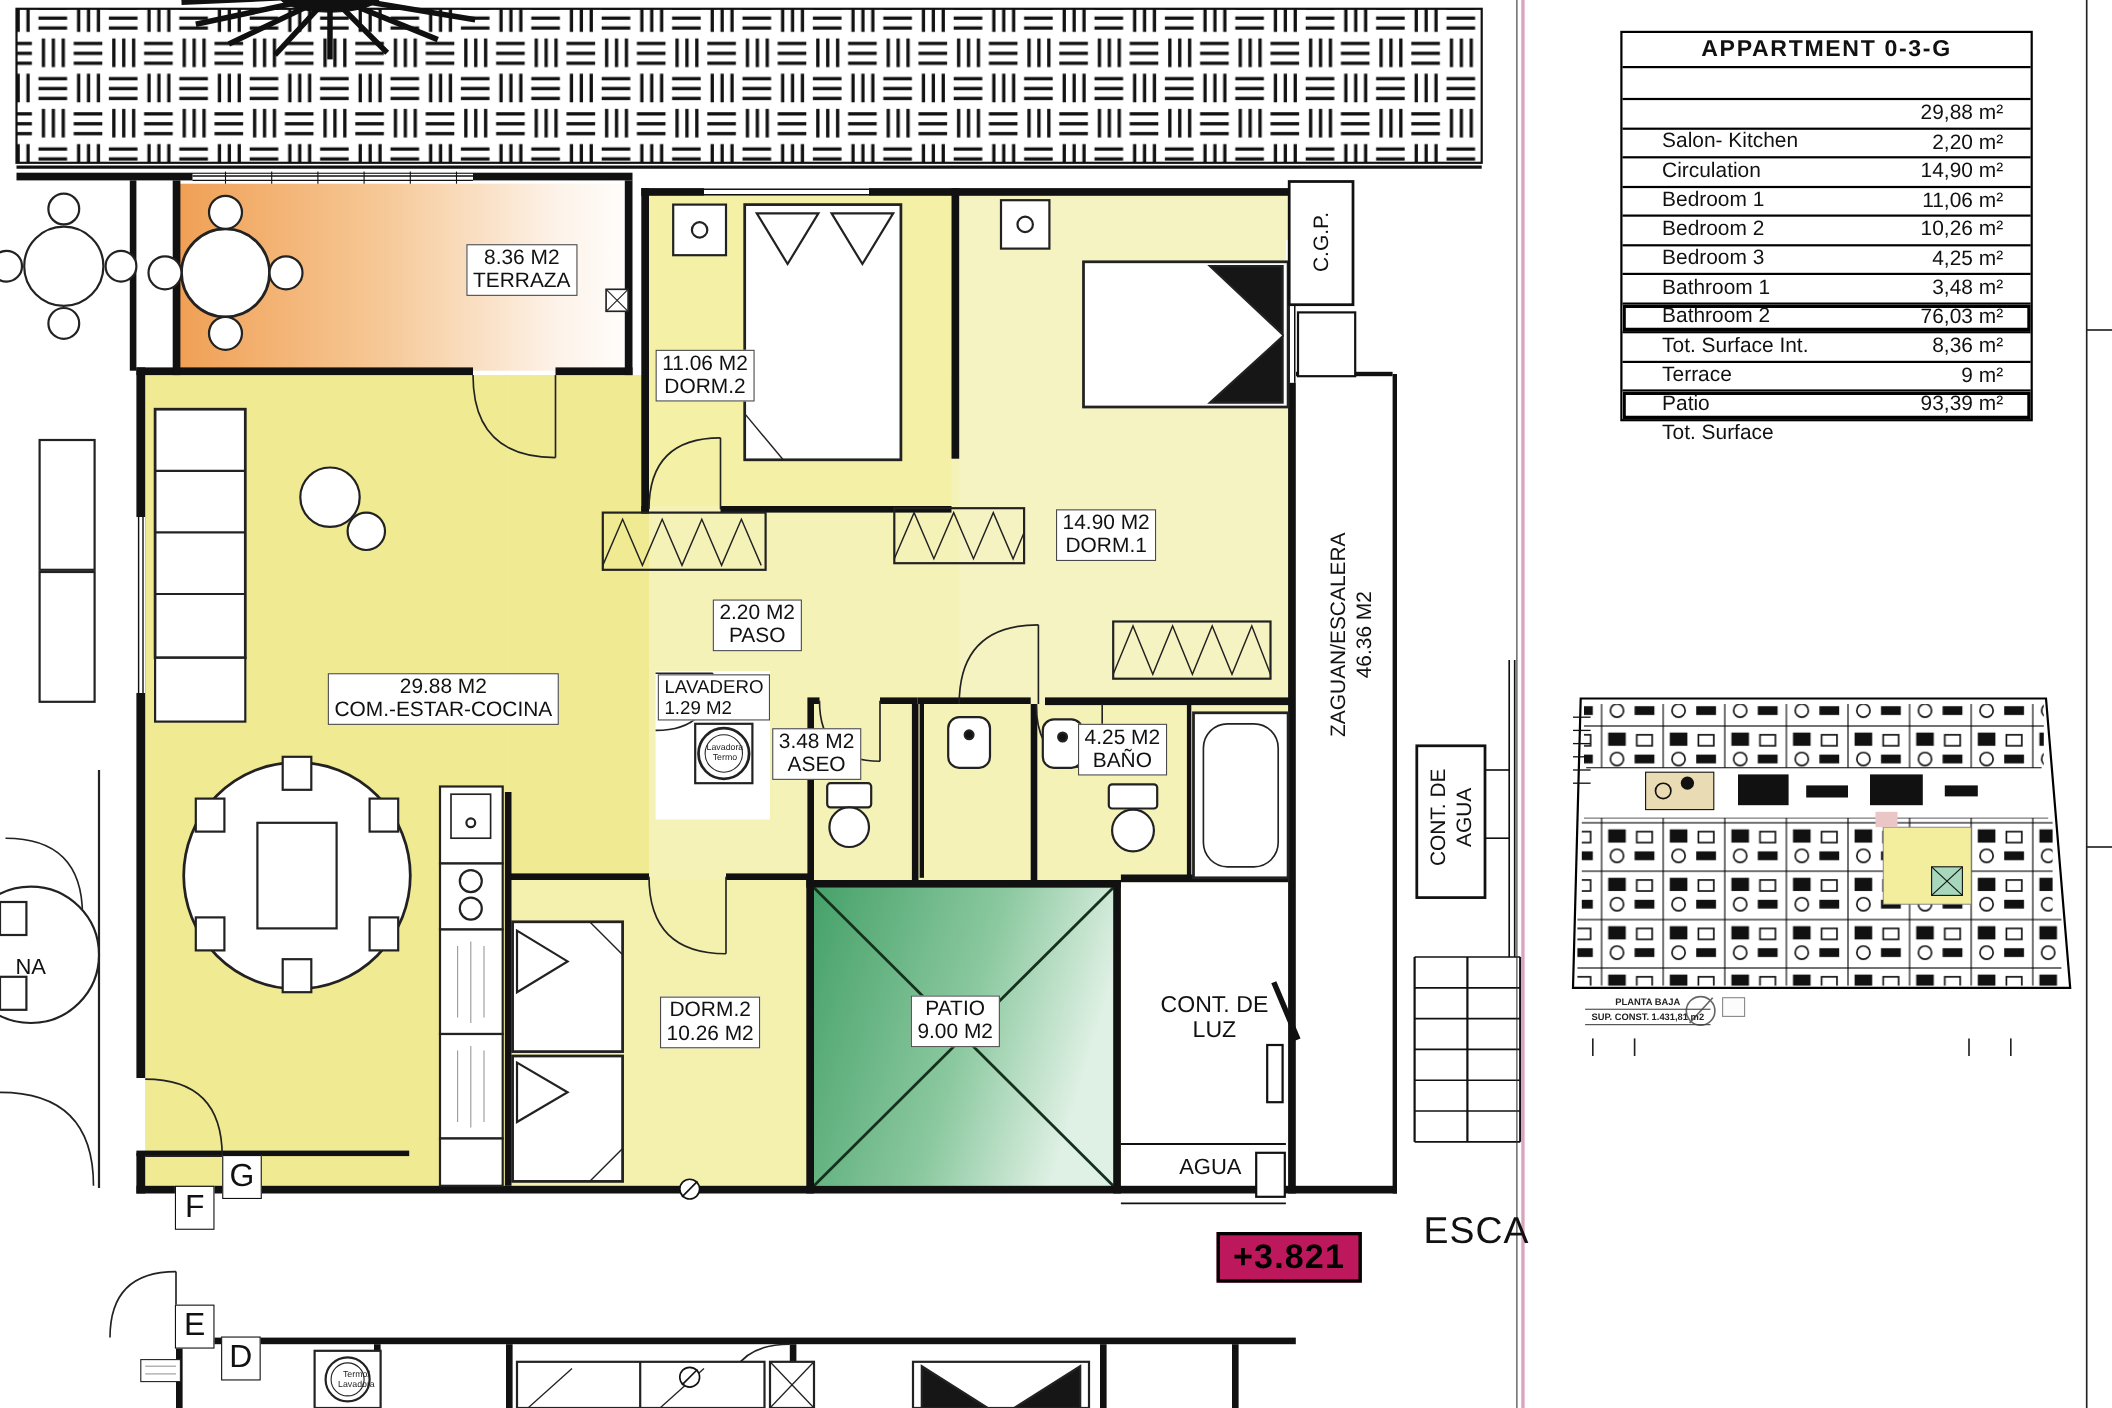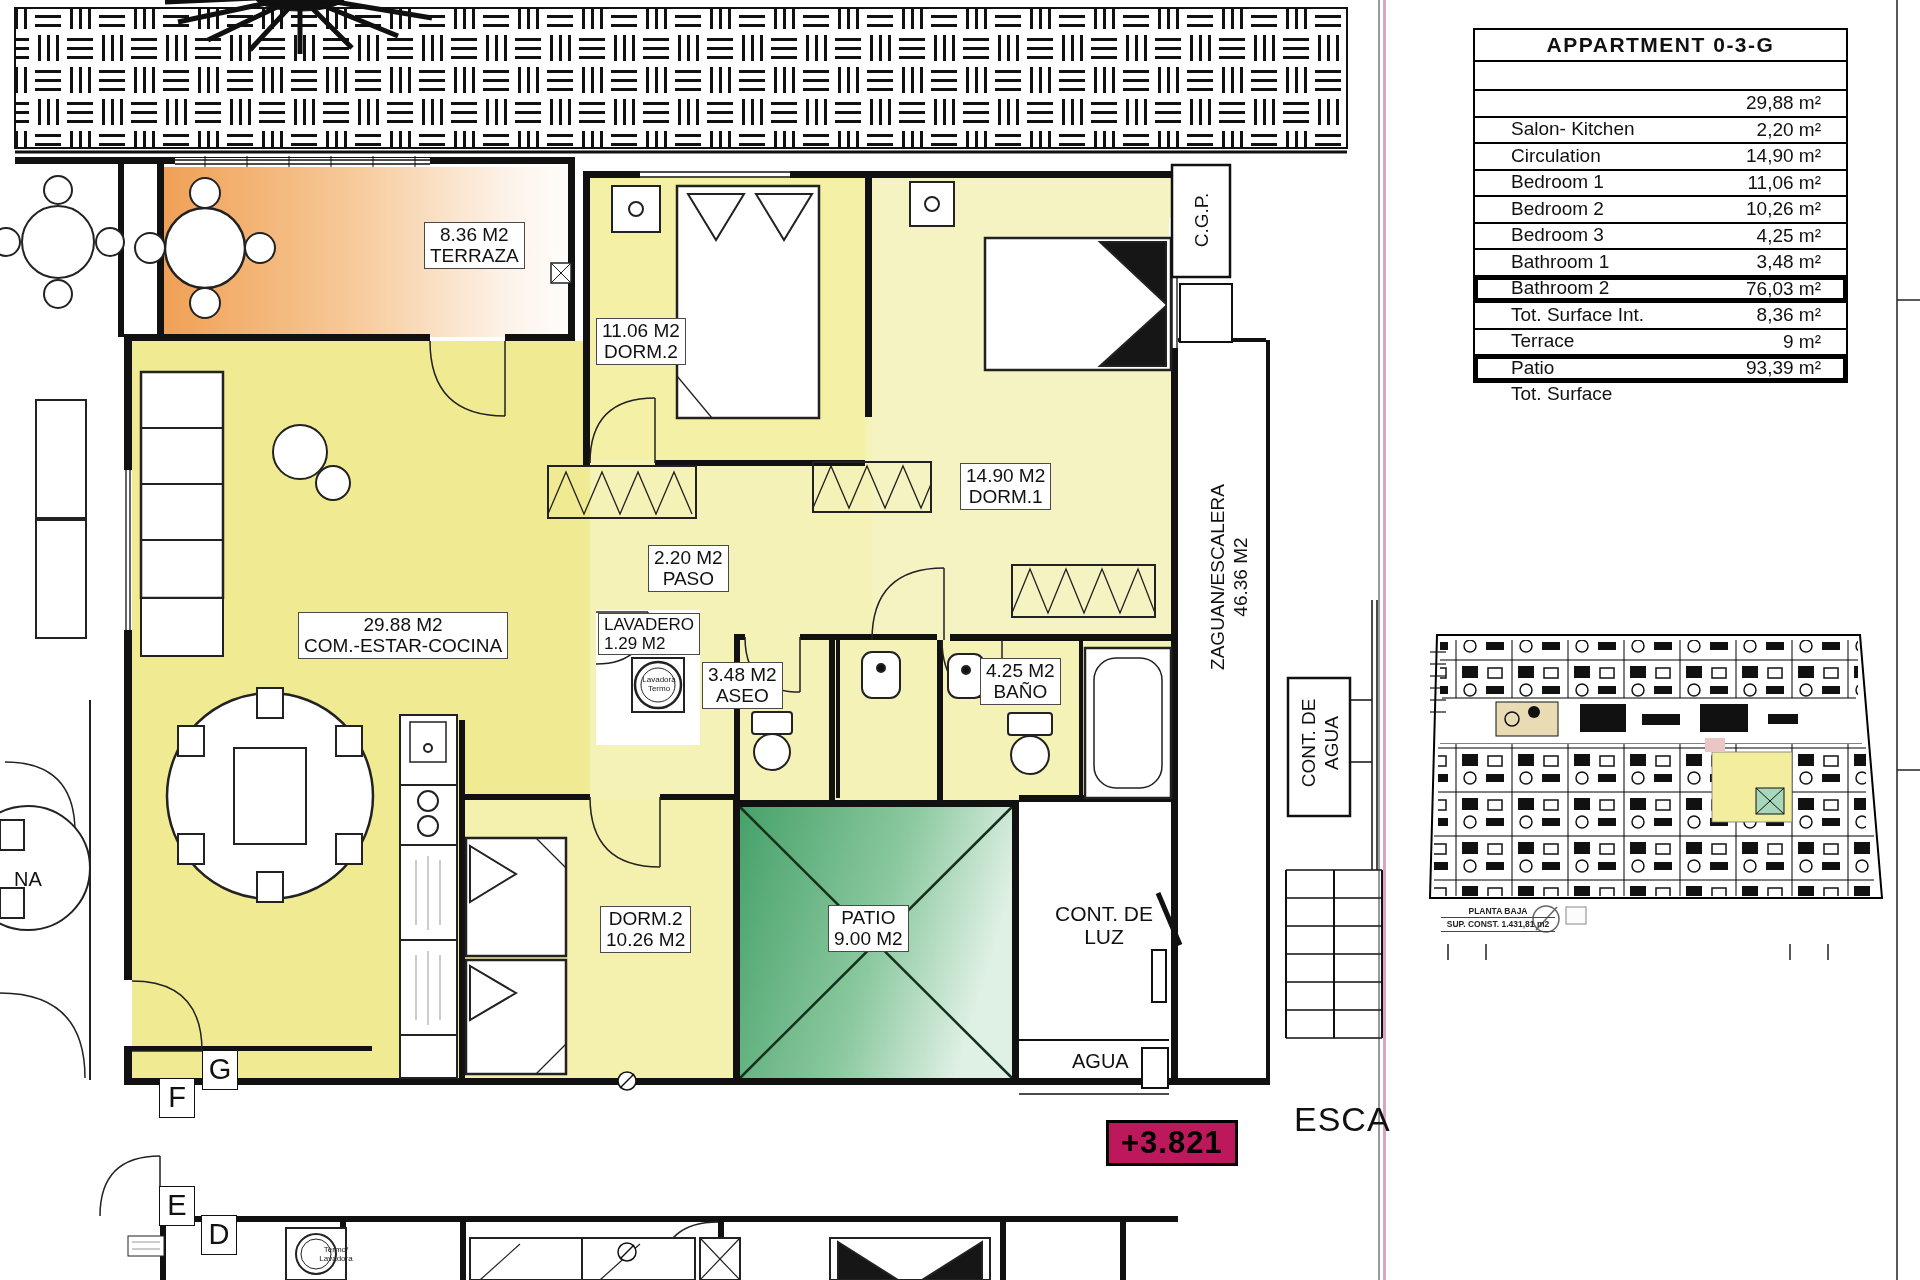"Termo/" div.tiny { left: 310px -> 298px }
